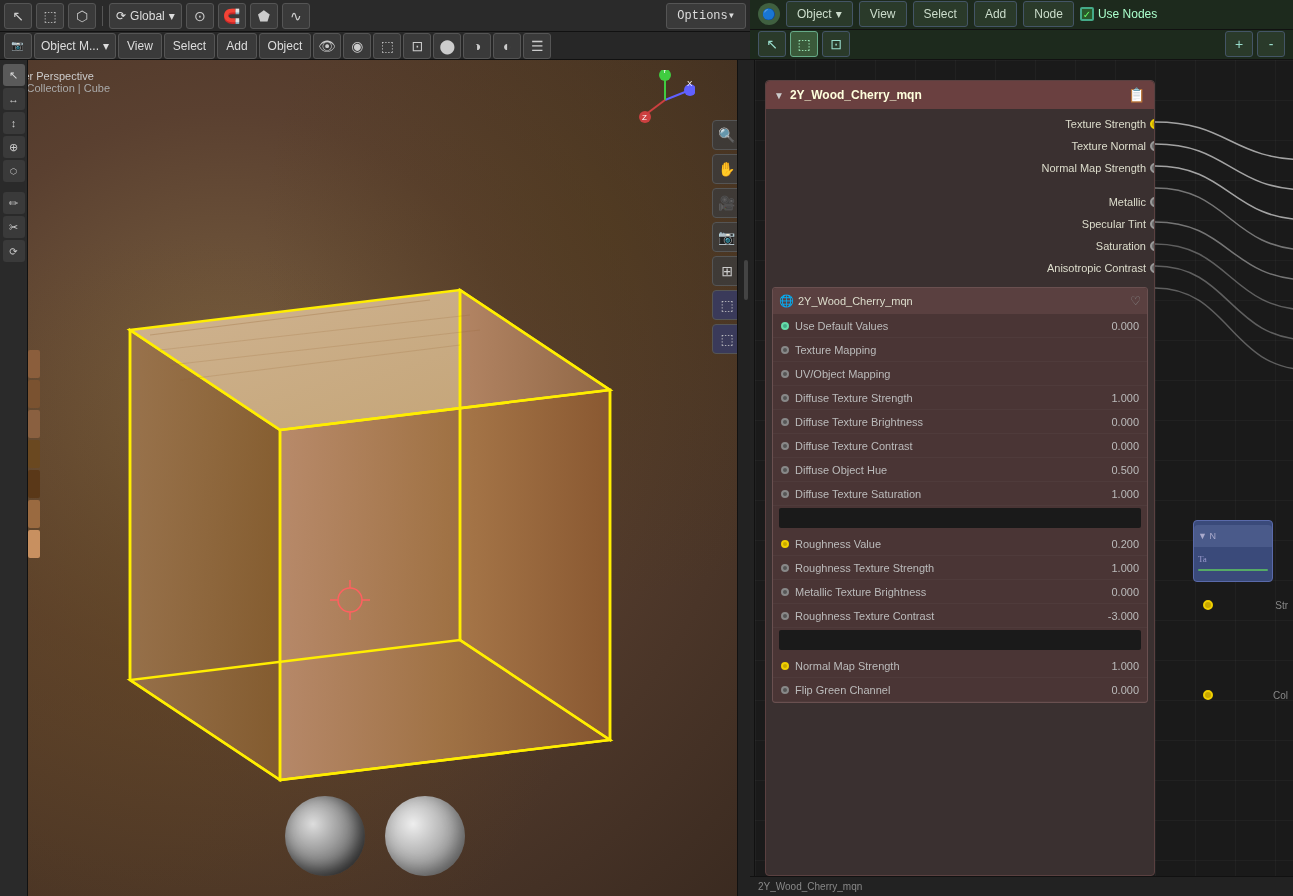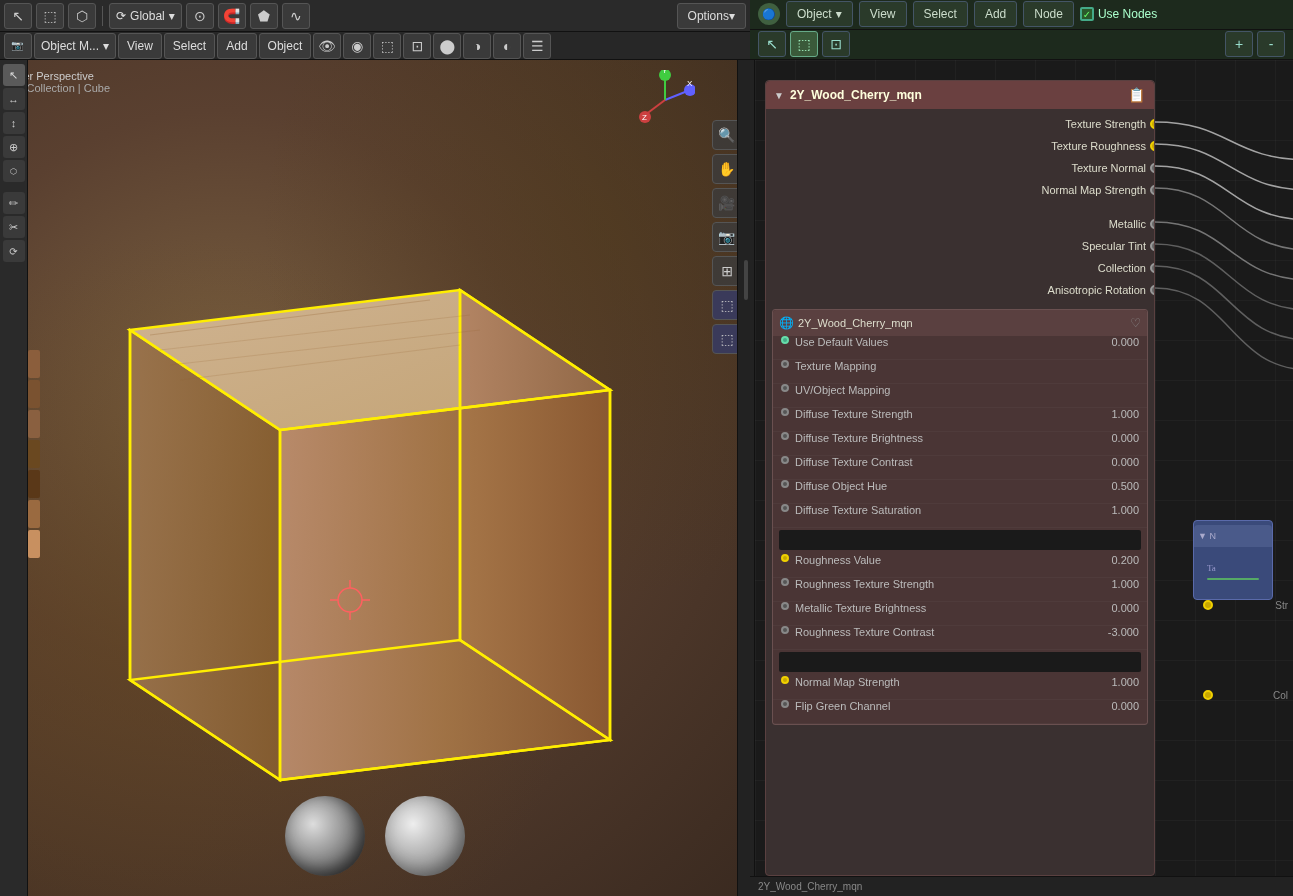"Options" .options-btn { font-family: none -> Liberation Mono, monospace }
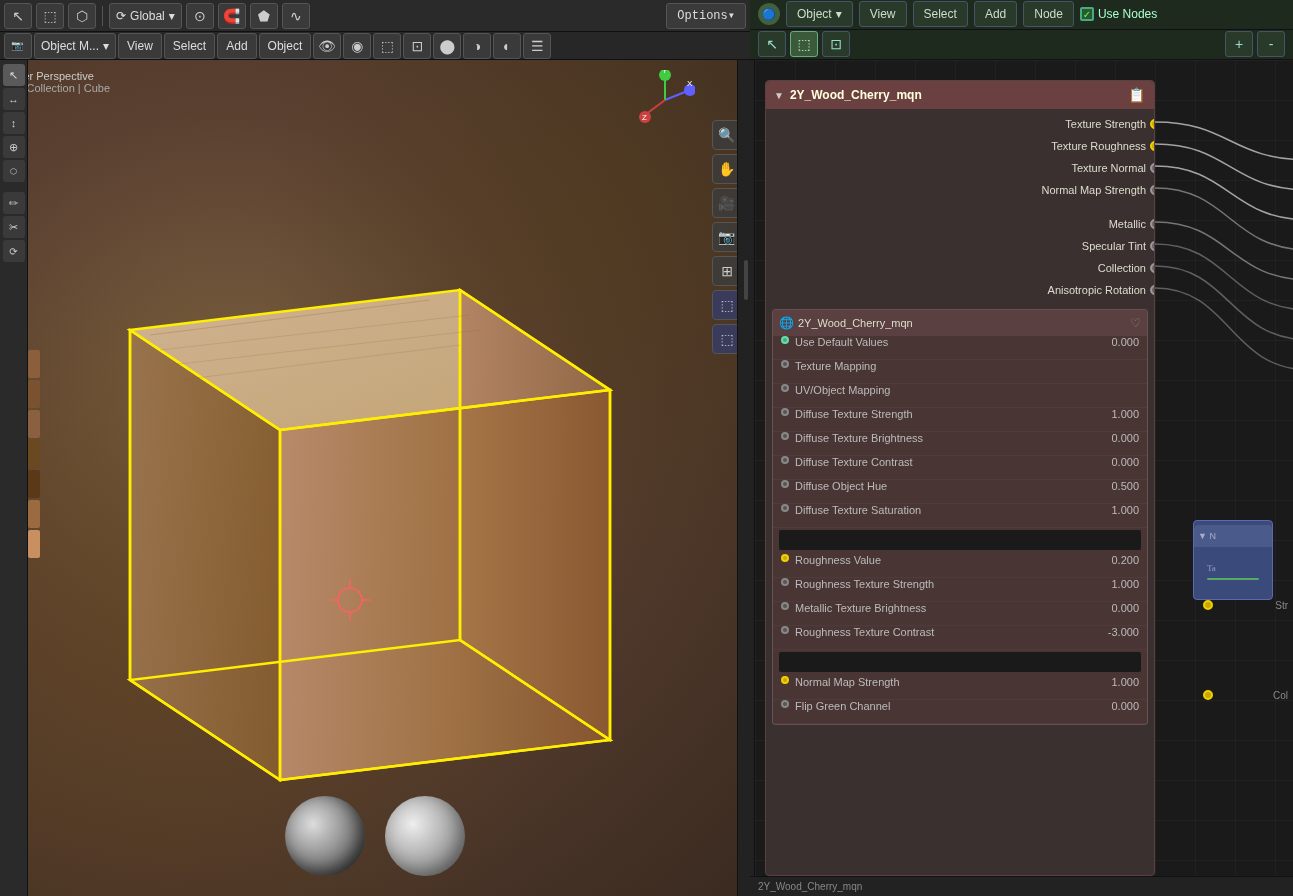"Texture Roughness" div.node-output-row { html: <div> <span>Texture Roughness</span> <div></div> </div> -> none }
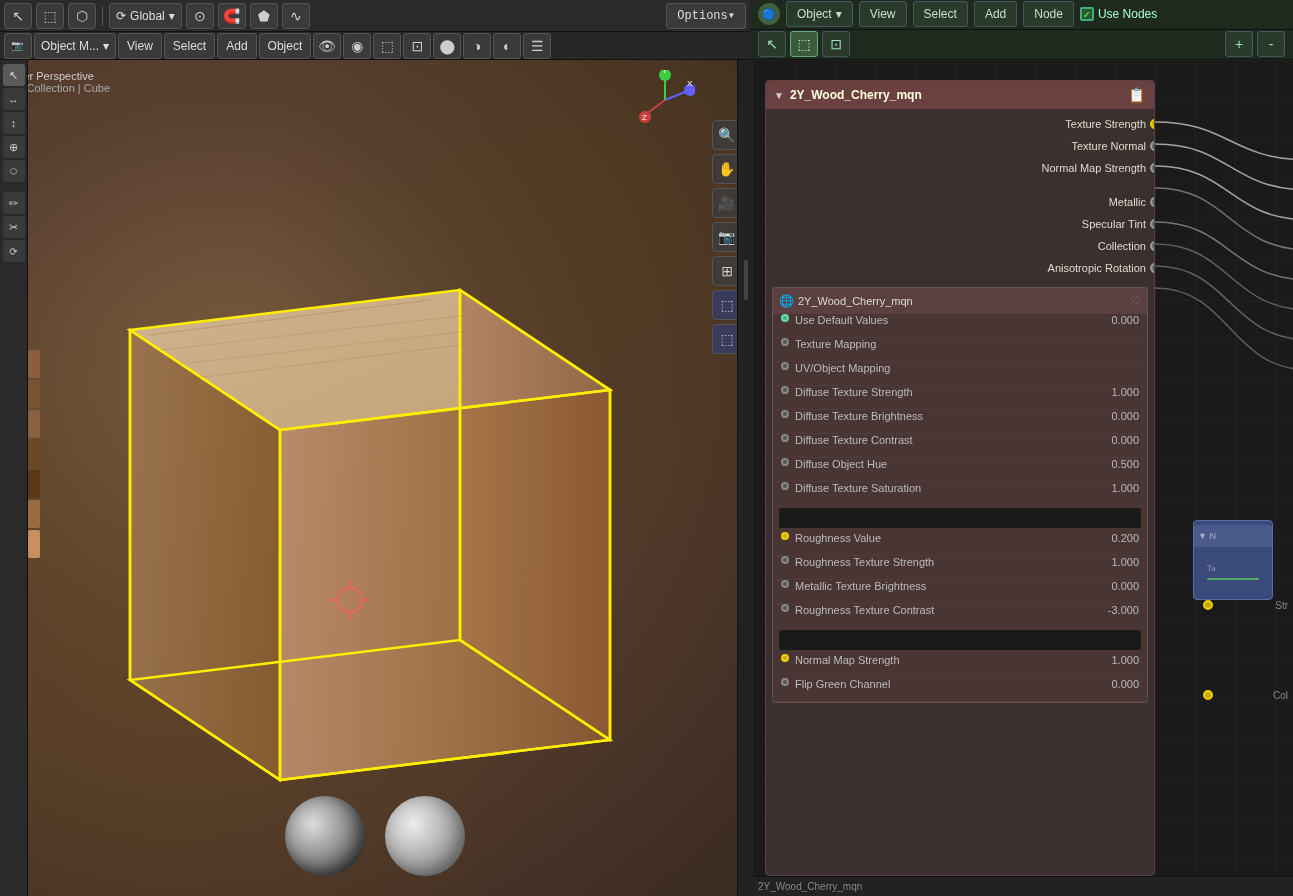"Collection" span { text: Collection -> Saturation }
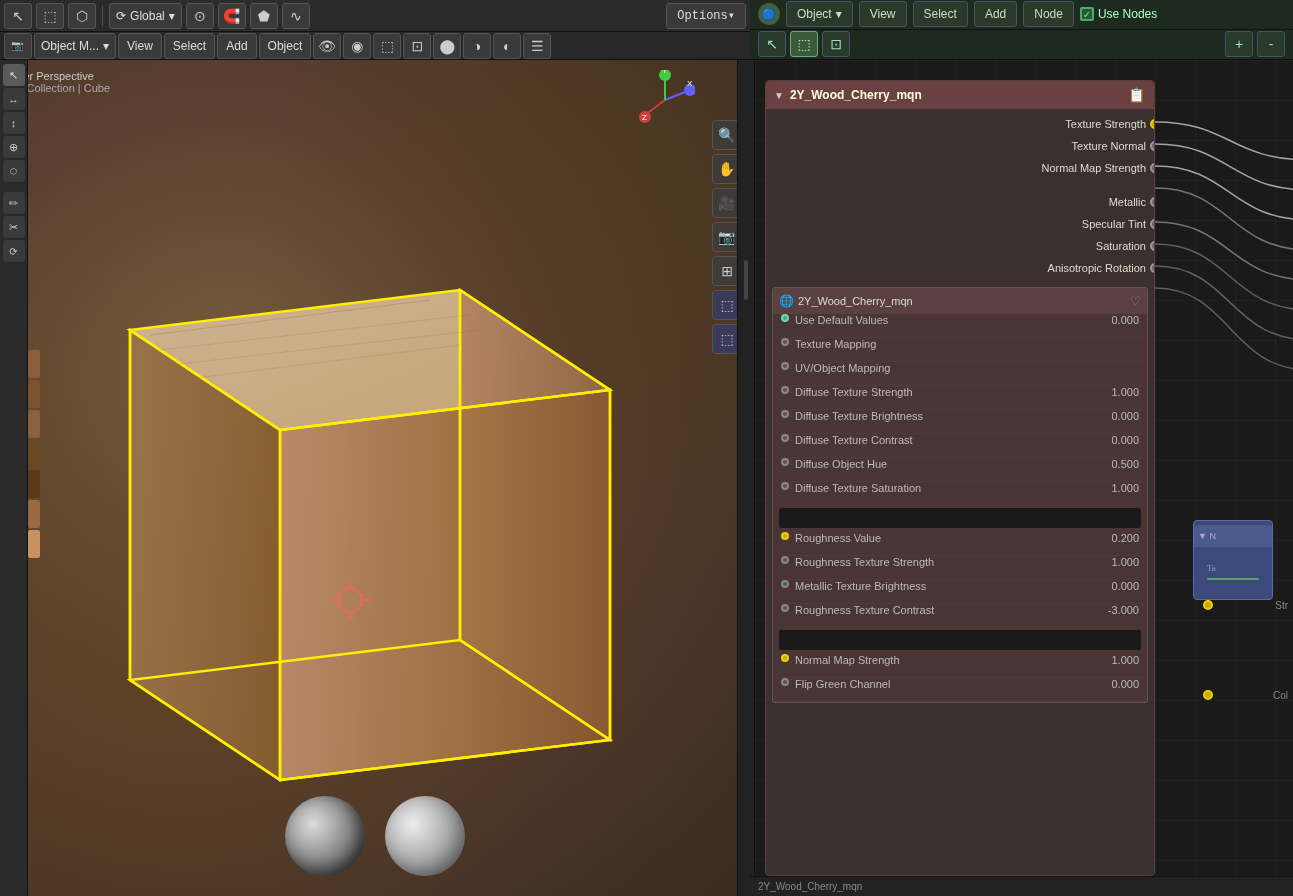"Anisotropic Rotation" span { text: Rotation -> Contrast }
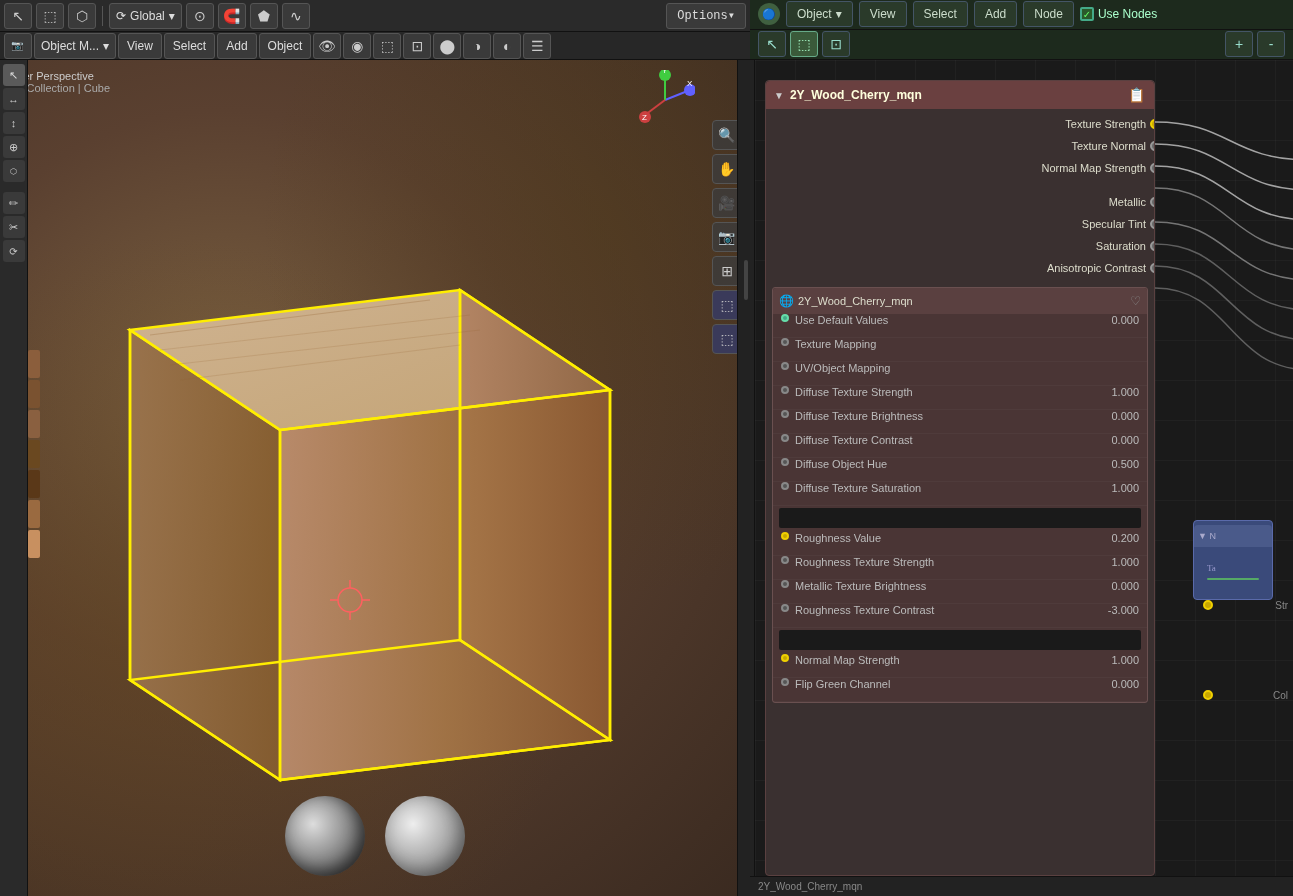"Use Default Values" .prop-row { align-items: flex-start -> center }
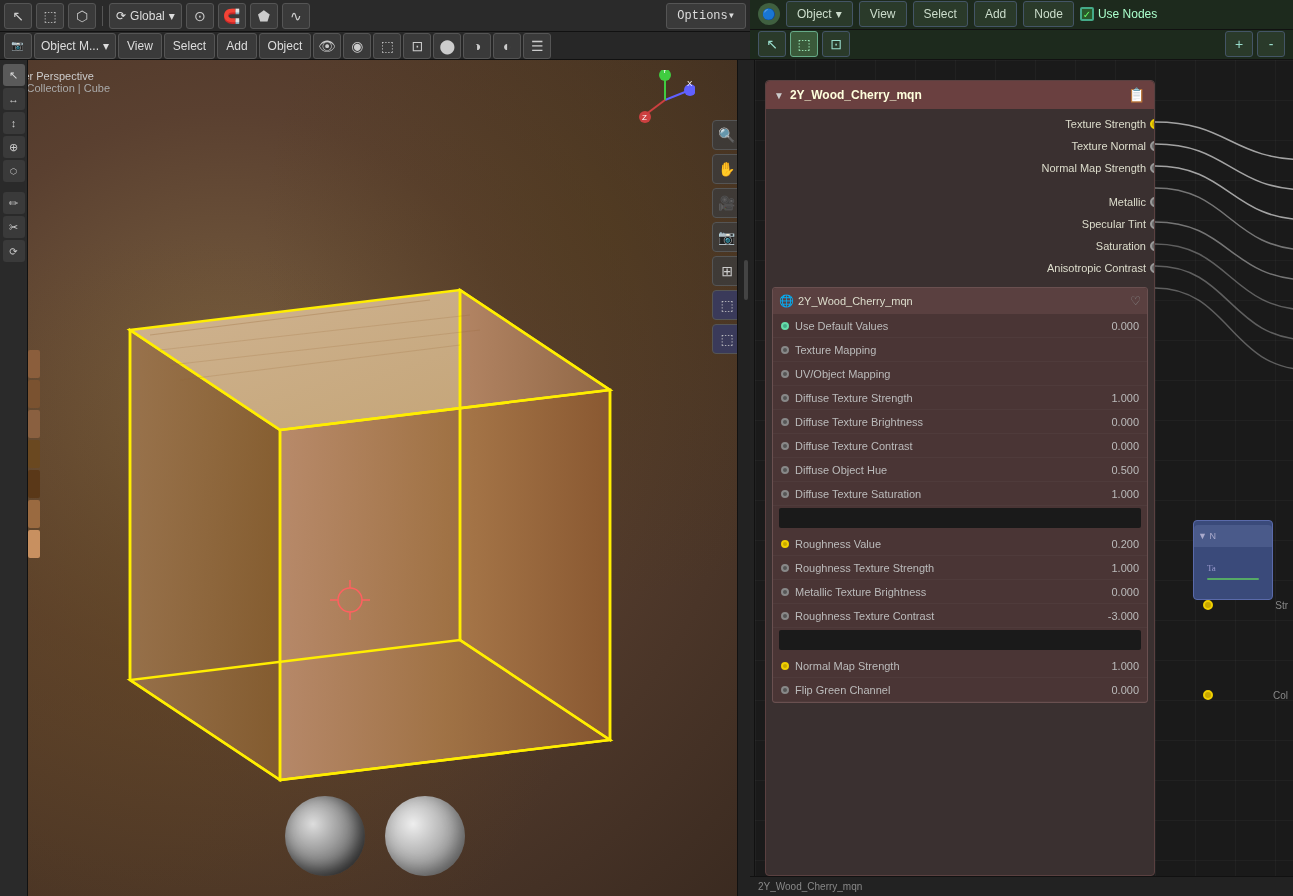"Ta" div { padding: 13px -> 4px }
